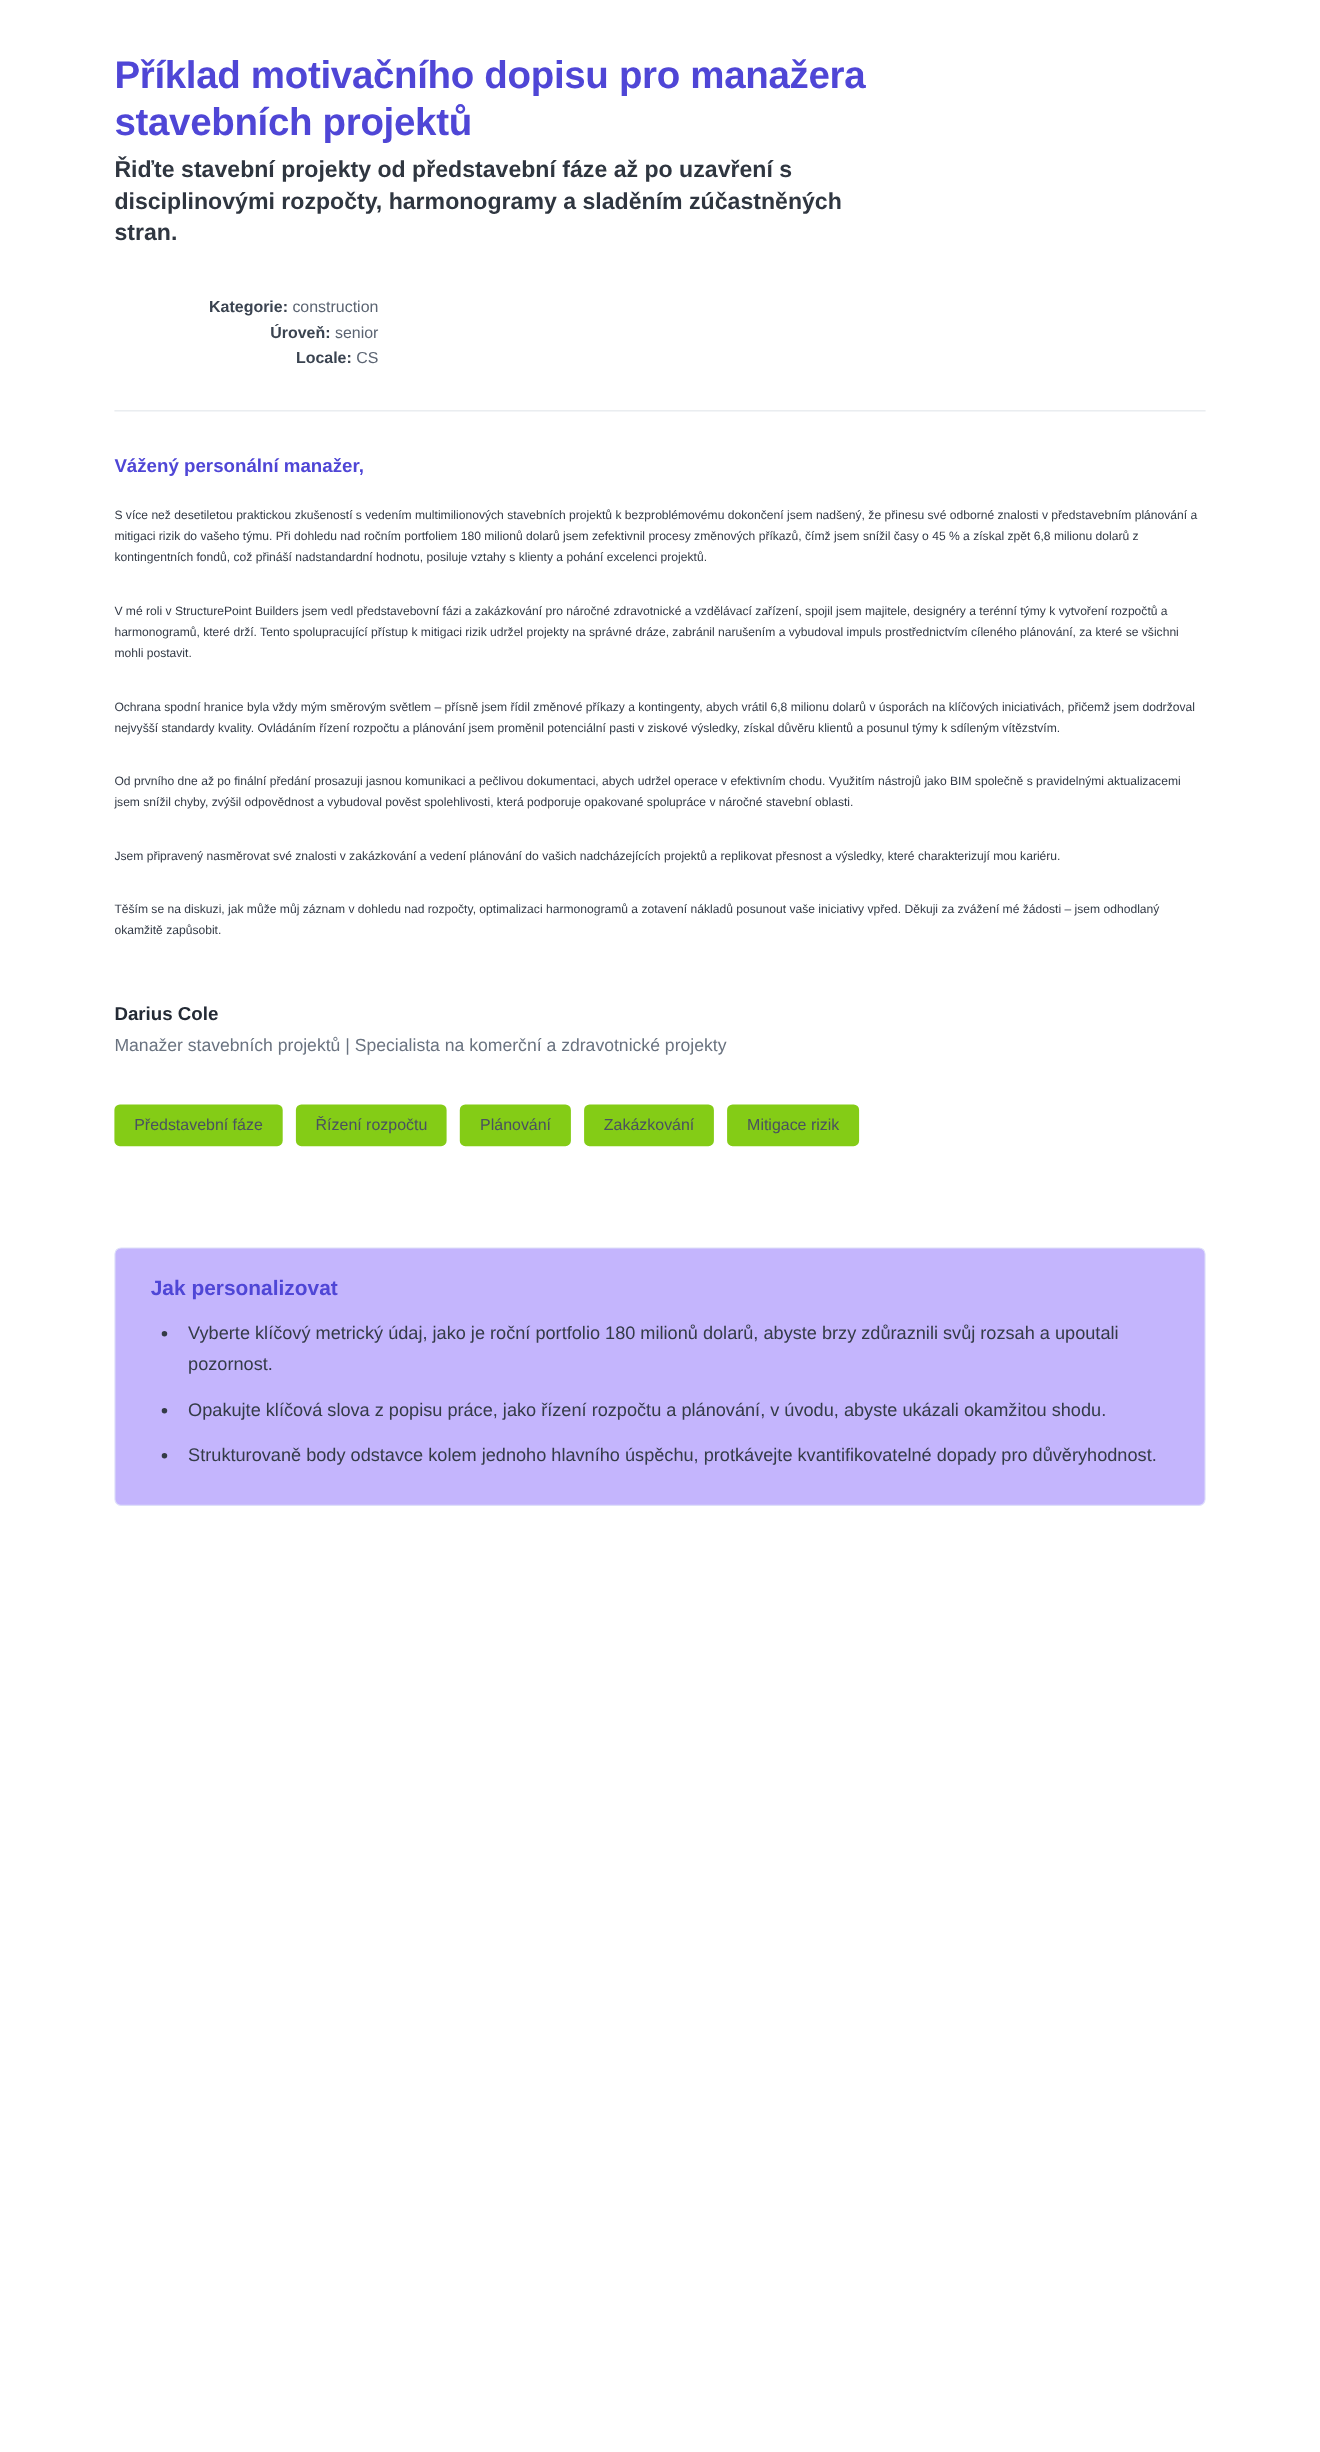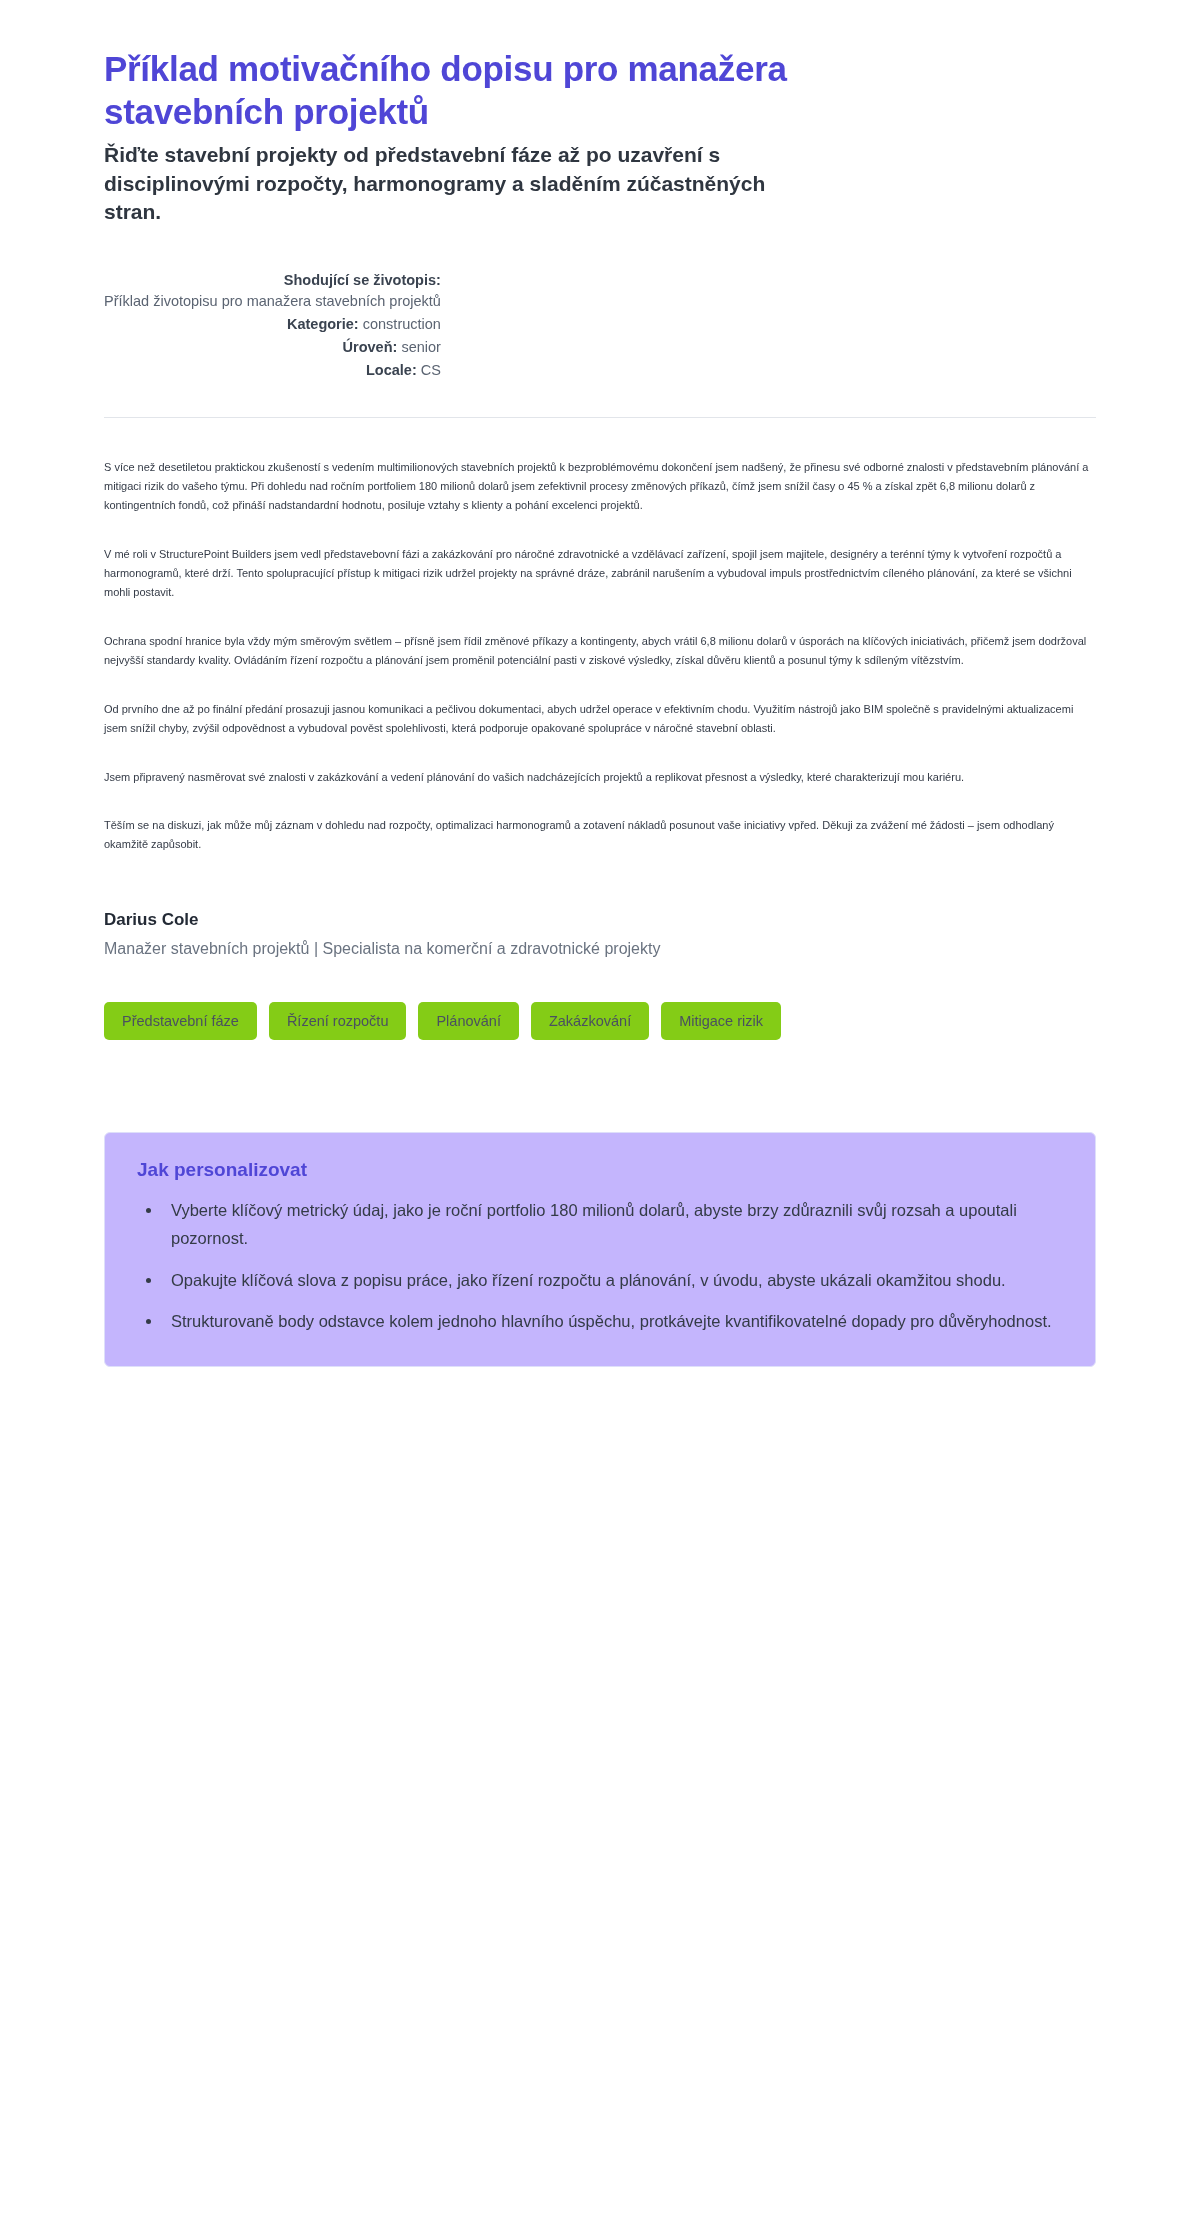"Shodující se životopis:" div.meta-row { html: <div> <span>Shodující se životopis:</span> <span>Příklad životopisu pro manažera stavebních projektů</span> </div> -> none }
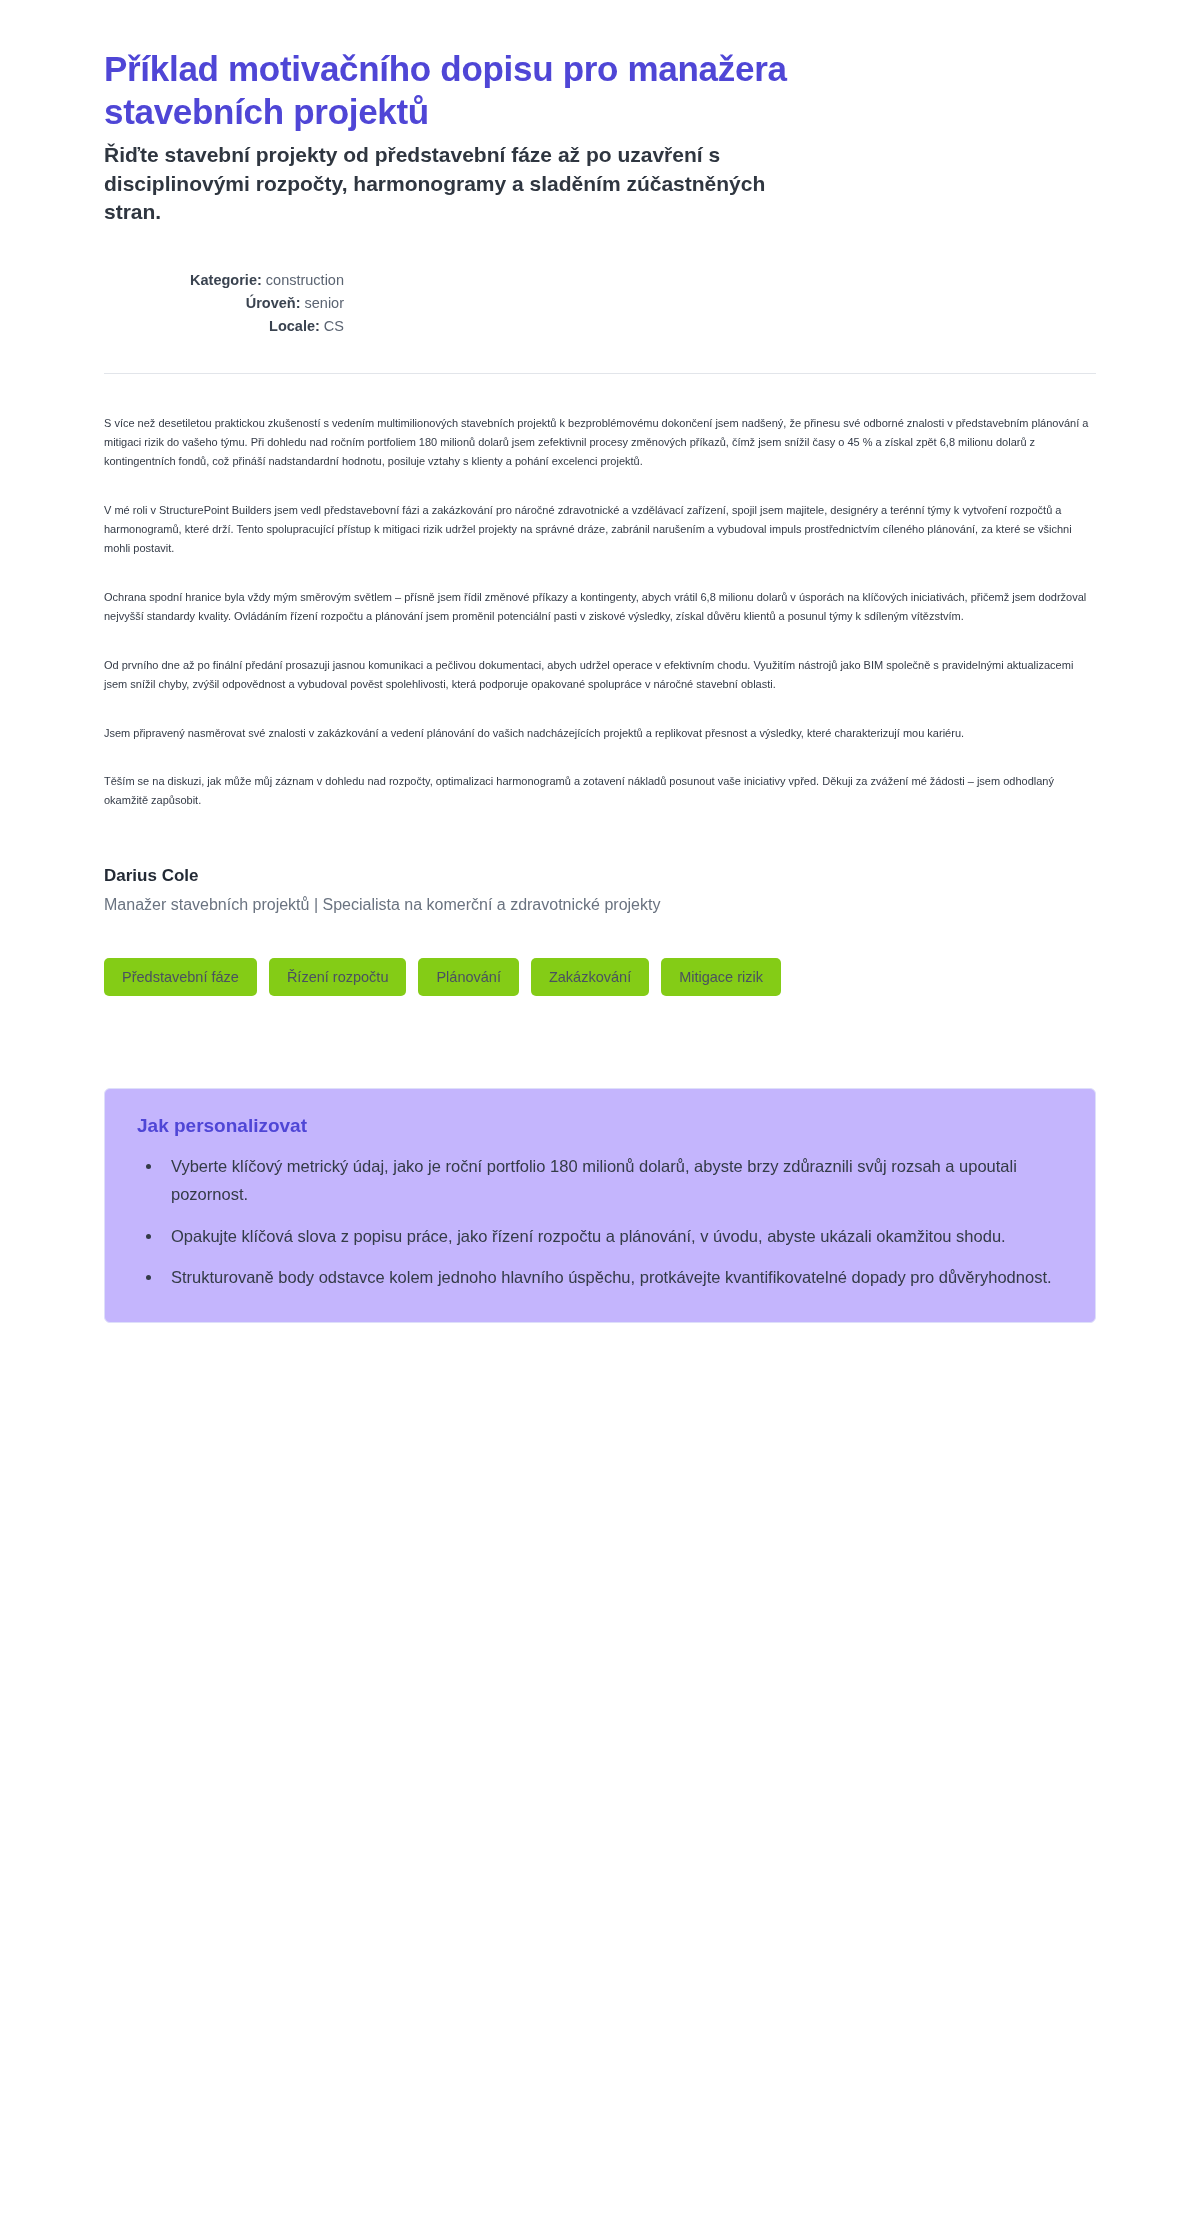"Vážený personální manažer," p.salutation { html: none -> <p>Vážený personální manažer,</p> }
